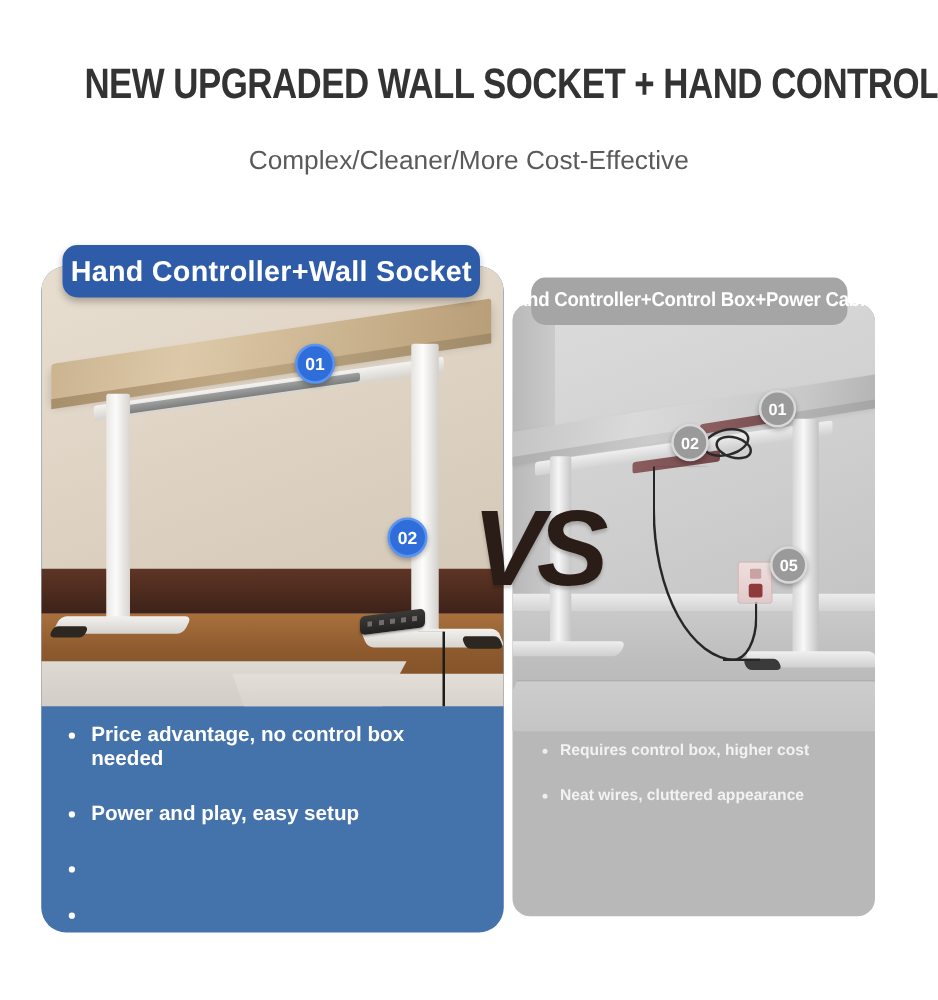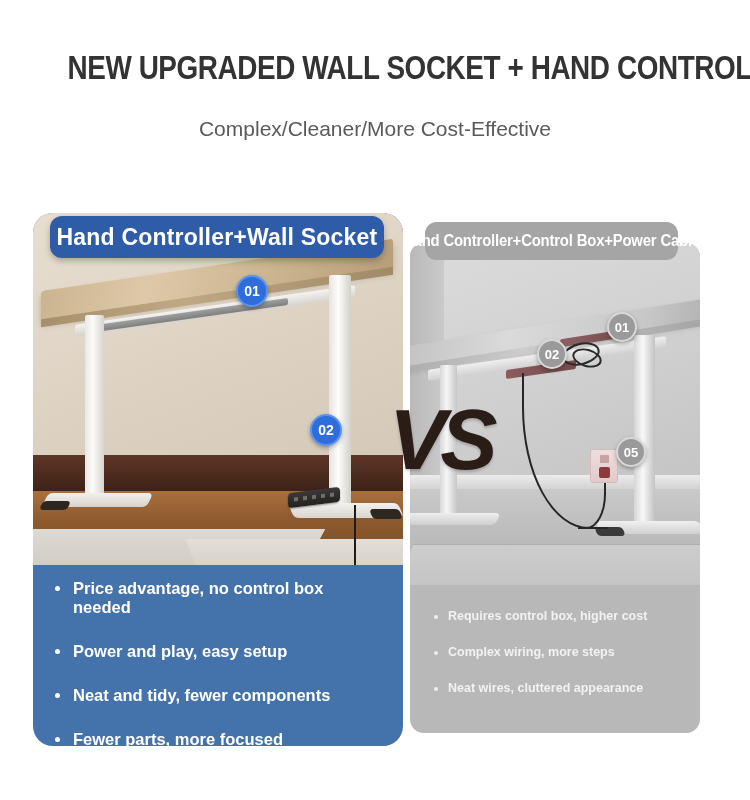"Hand Controller+Wall Socket" .tag-blue { margin-top: 20px -> none }
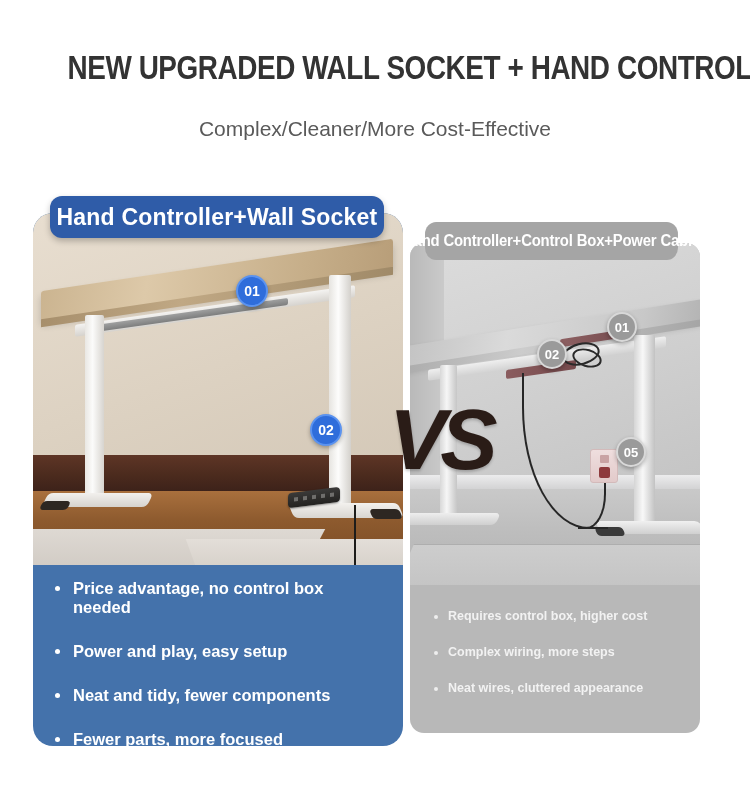"VS" .vs { margin-left: 11px -> none }
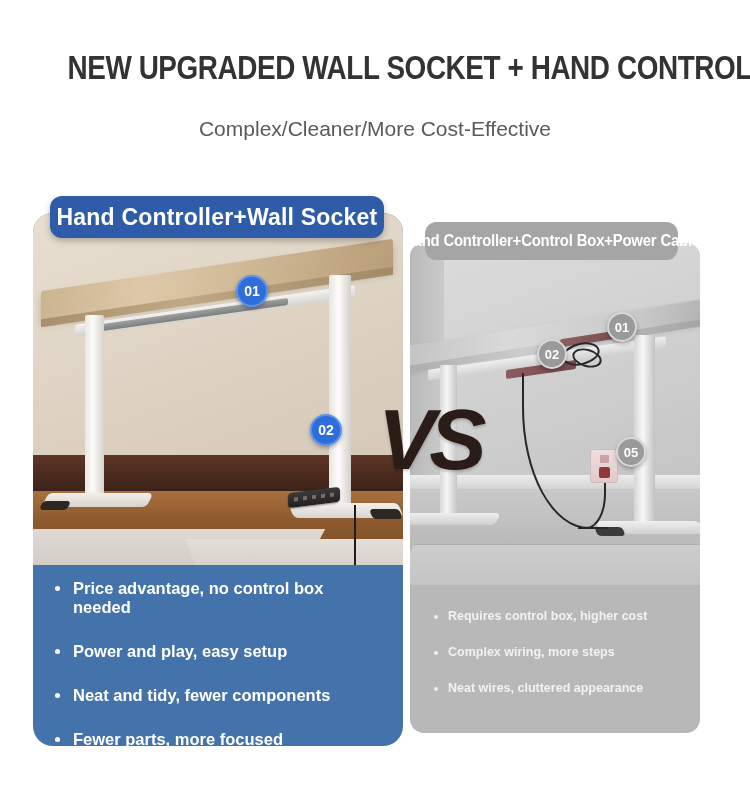"Requires control box, higher cost" .bullets-right { top: 352px -> 336px }
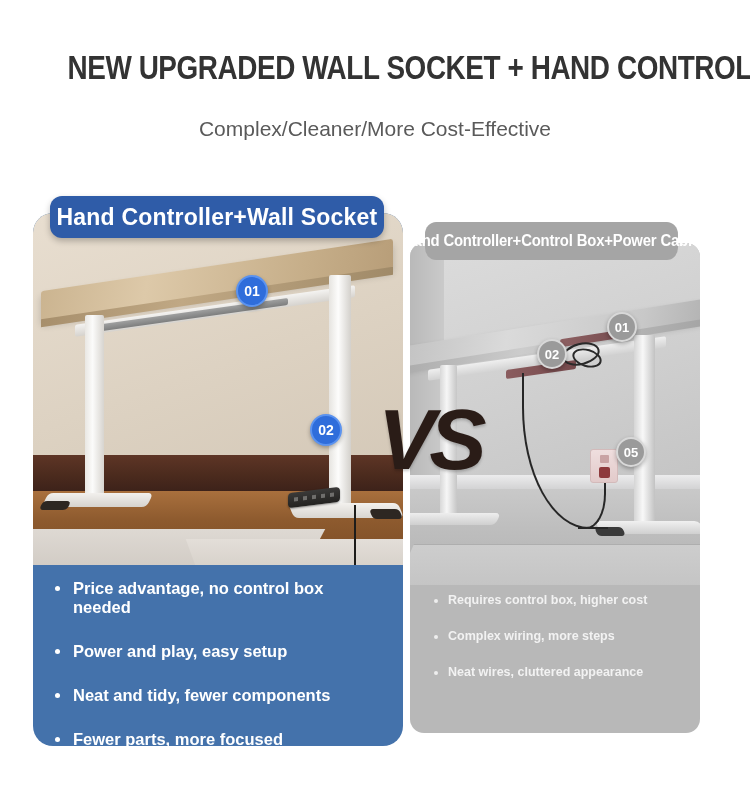"Complex wiring, more steps" div.bullet { html: <div> <span></span> <span>Complex wiring, more steps</span> </div> -> none }
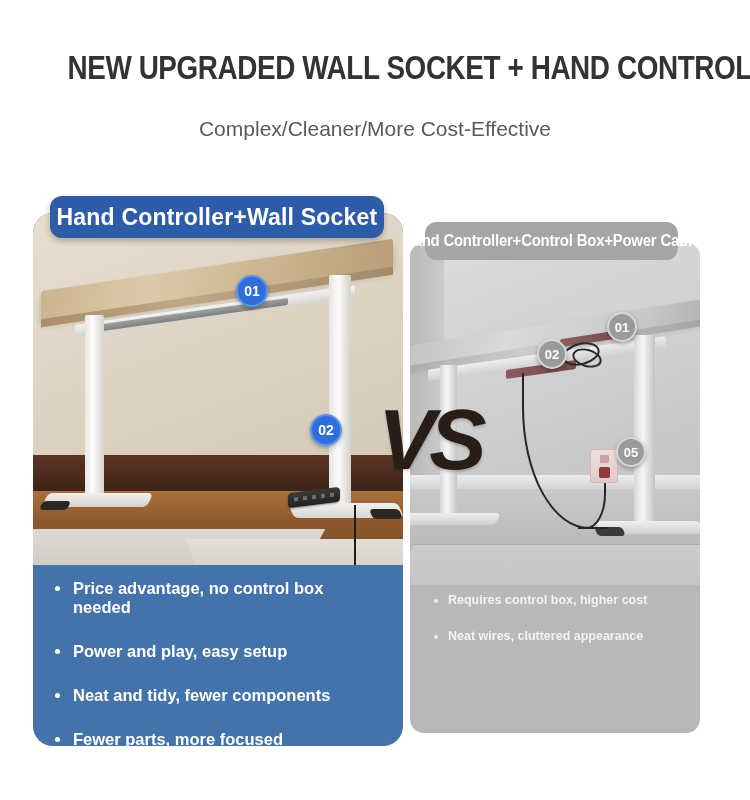"Neat and tidy, fewer components" span { html: <span>Neat and tidy, fewer components</span> -> none }
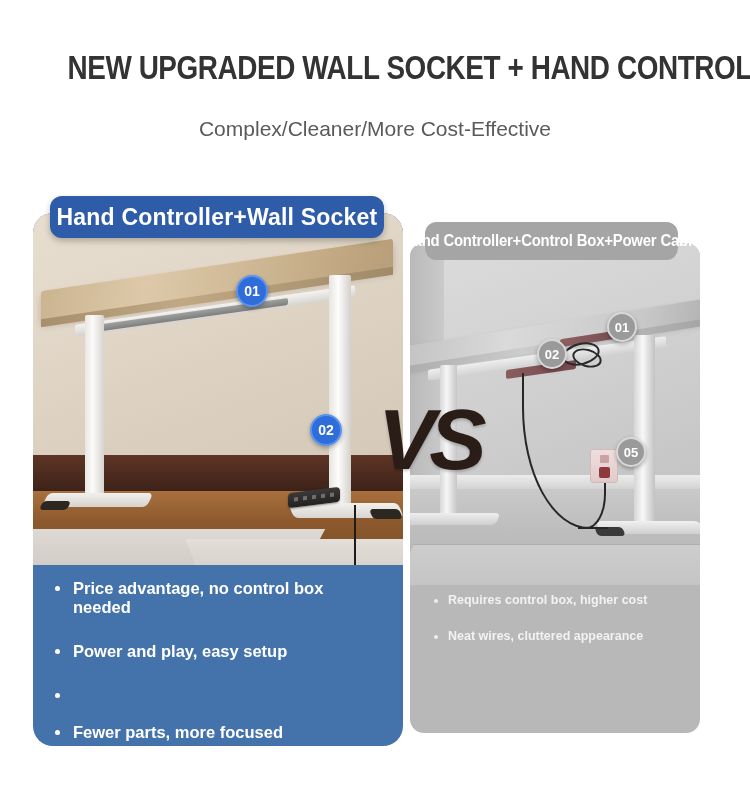"Fewer parts, more focused" span { html: <span>Fewer parts, more focused</span> -> none }
